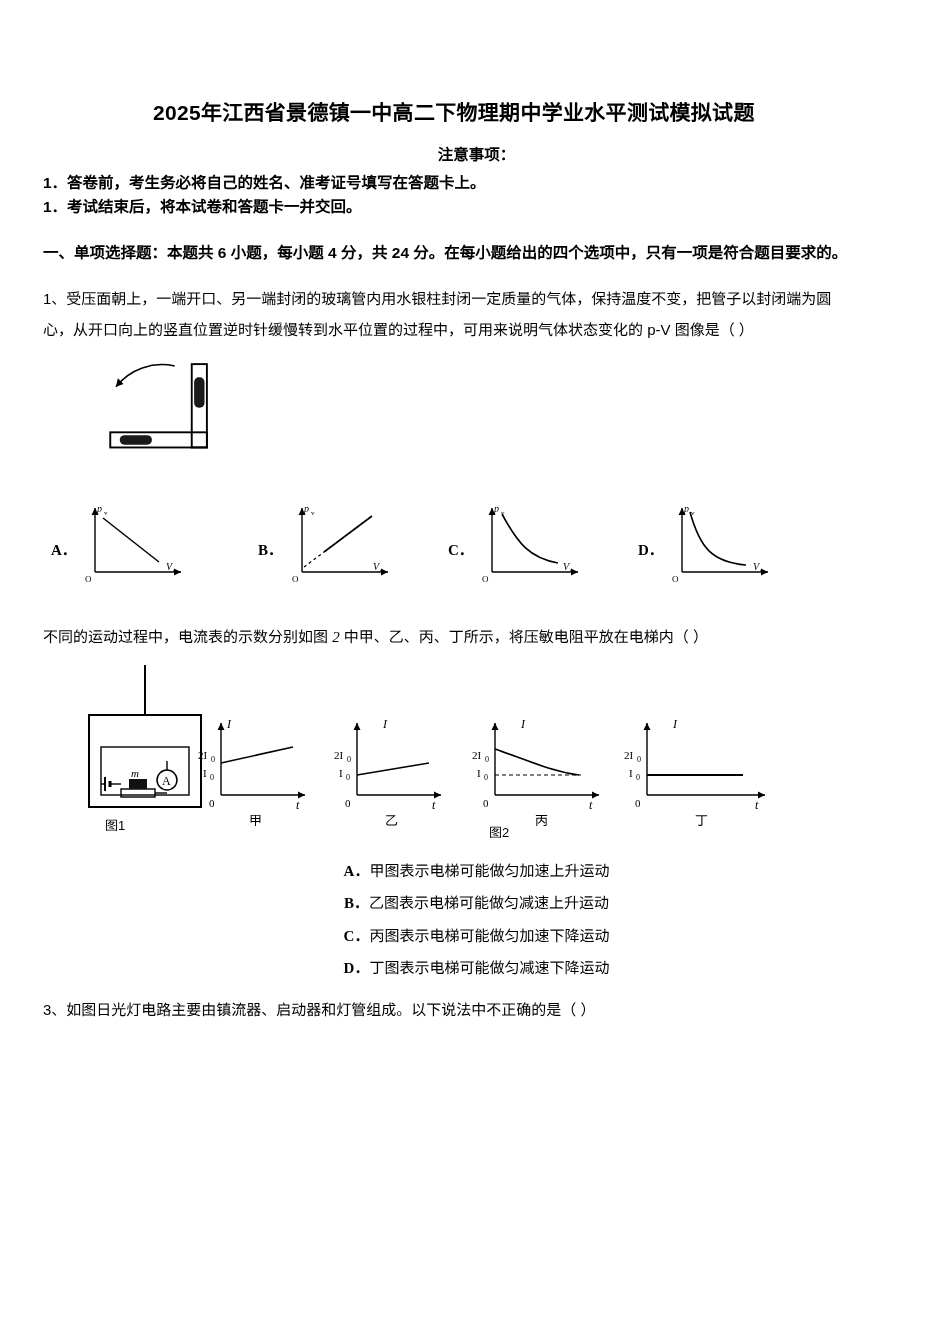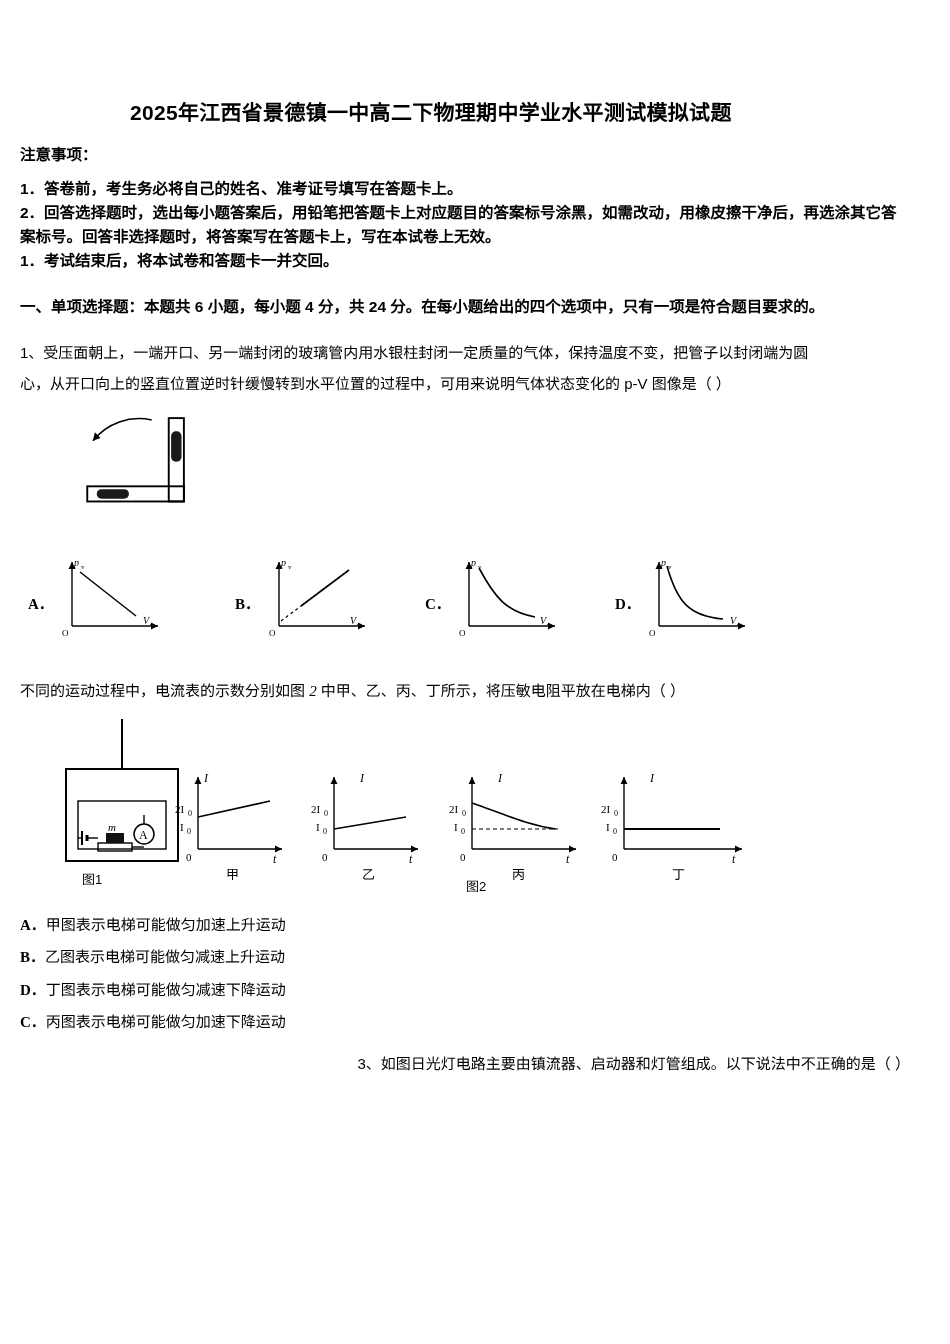"2025年江西省景德镇一中高二下物理期中学业水平测试模拟试题" .page { padding: 96px 40px 0 20px -> 96px 40px 0 43px }
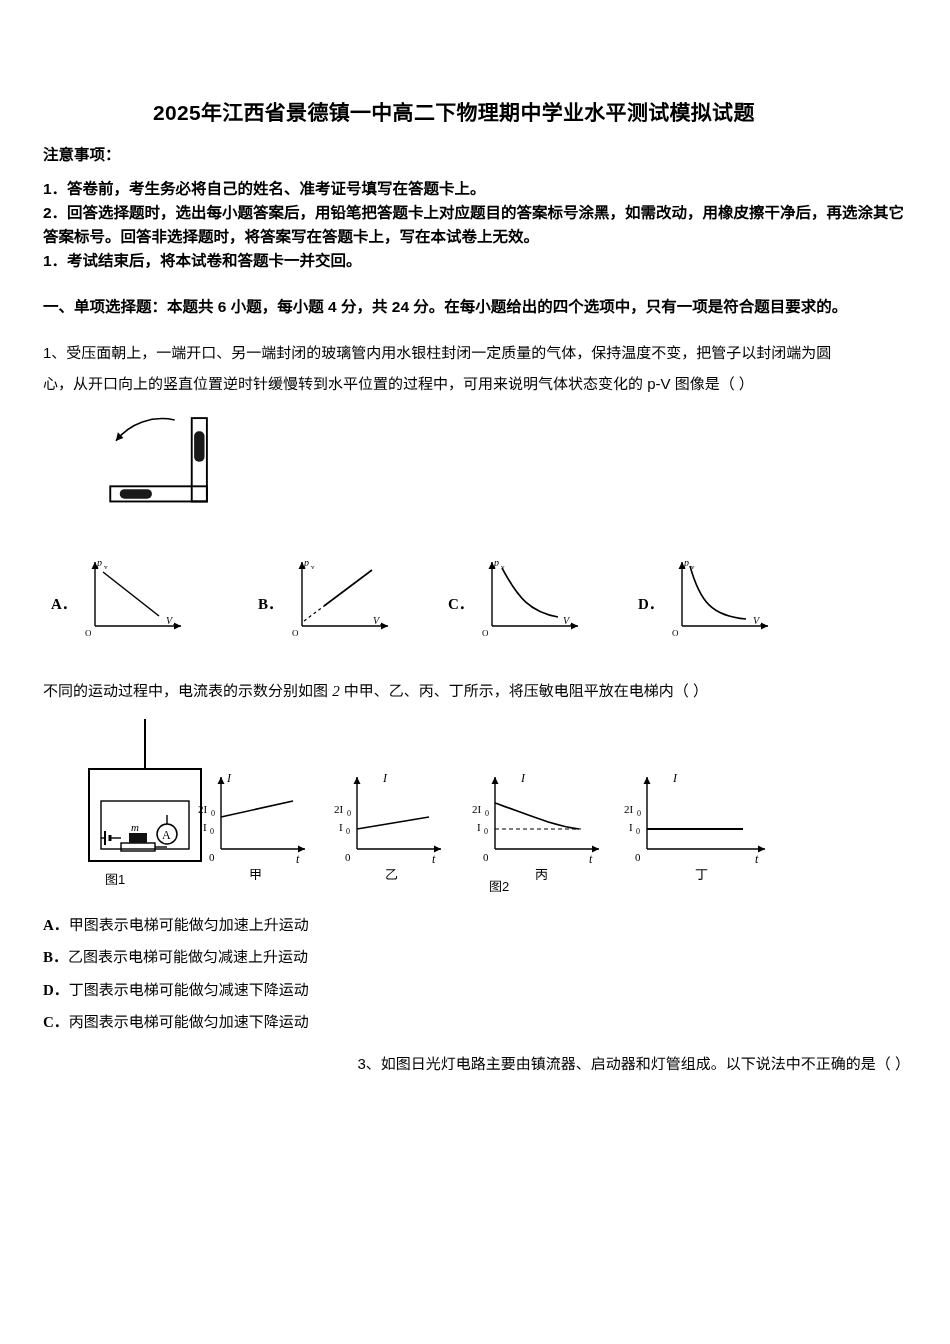"注意事项：" .notice-head { margin: 0 0 12px 0 -> 0 0 6px 0; text-align: none -> center }
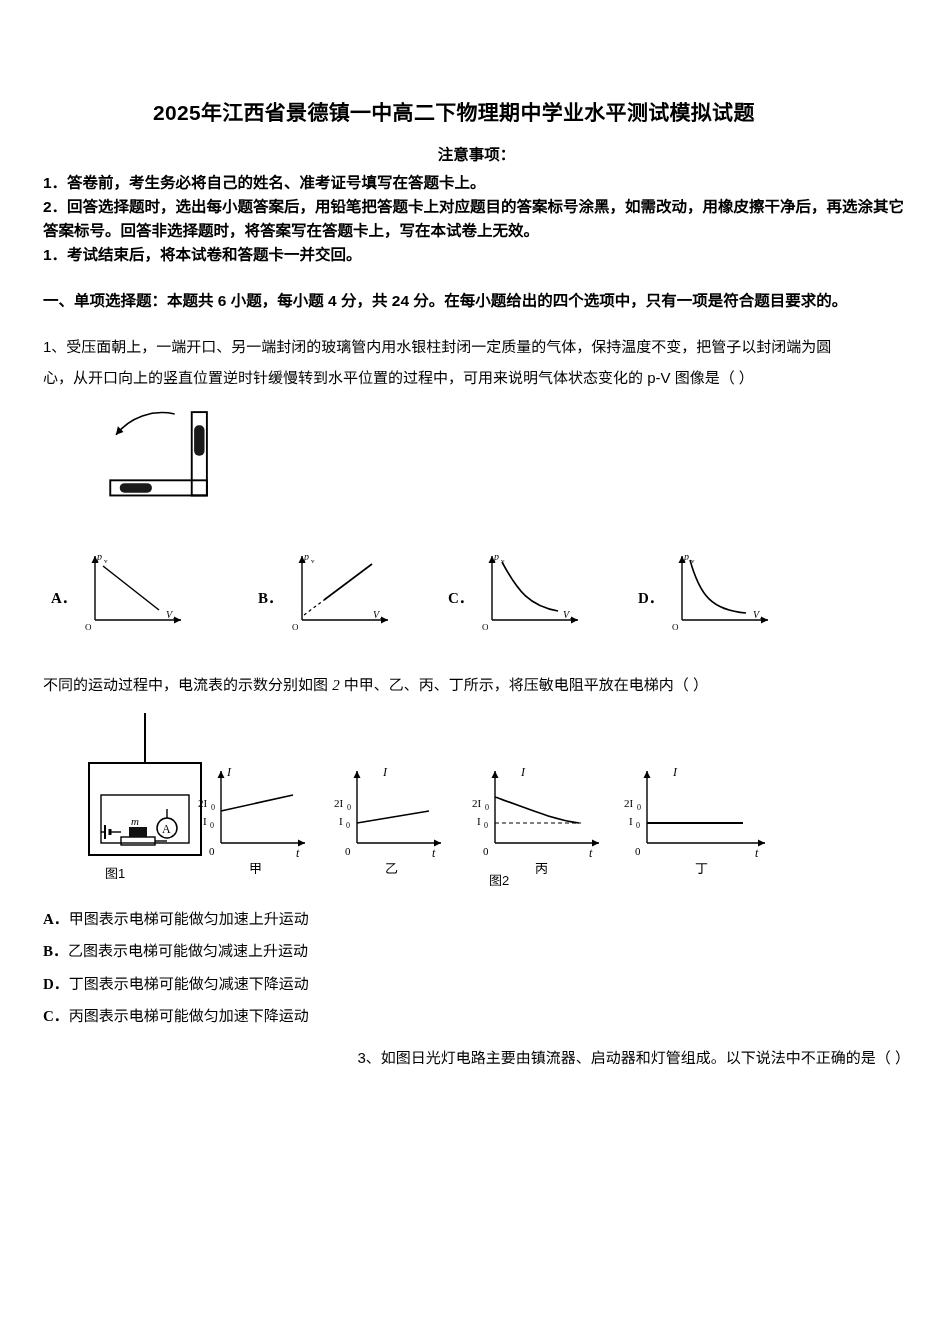"2．回答选择题时，选出每小题答案后，用铅笔把答题卡上对应题目的答案标号涂黑，如需" p.notice-line { html: <p>2．回答选择题时，选出每小题答案后，用铅笔把答题卡上对应题目的答案标号涂黑，如需改动，用橡皮擦干净后，再选涂其它答案标号。回答非选择题时，将答案写在答题卡上，写在本试卷上无效。</p> -> none }
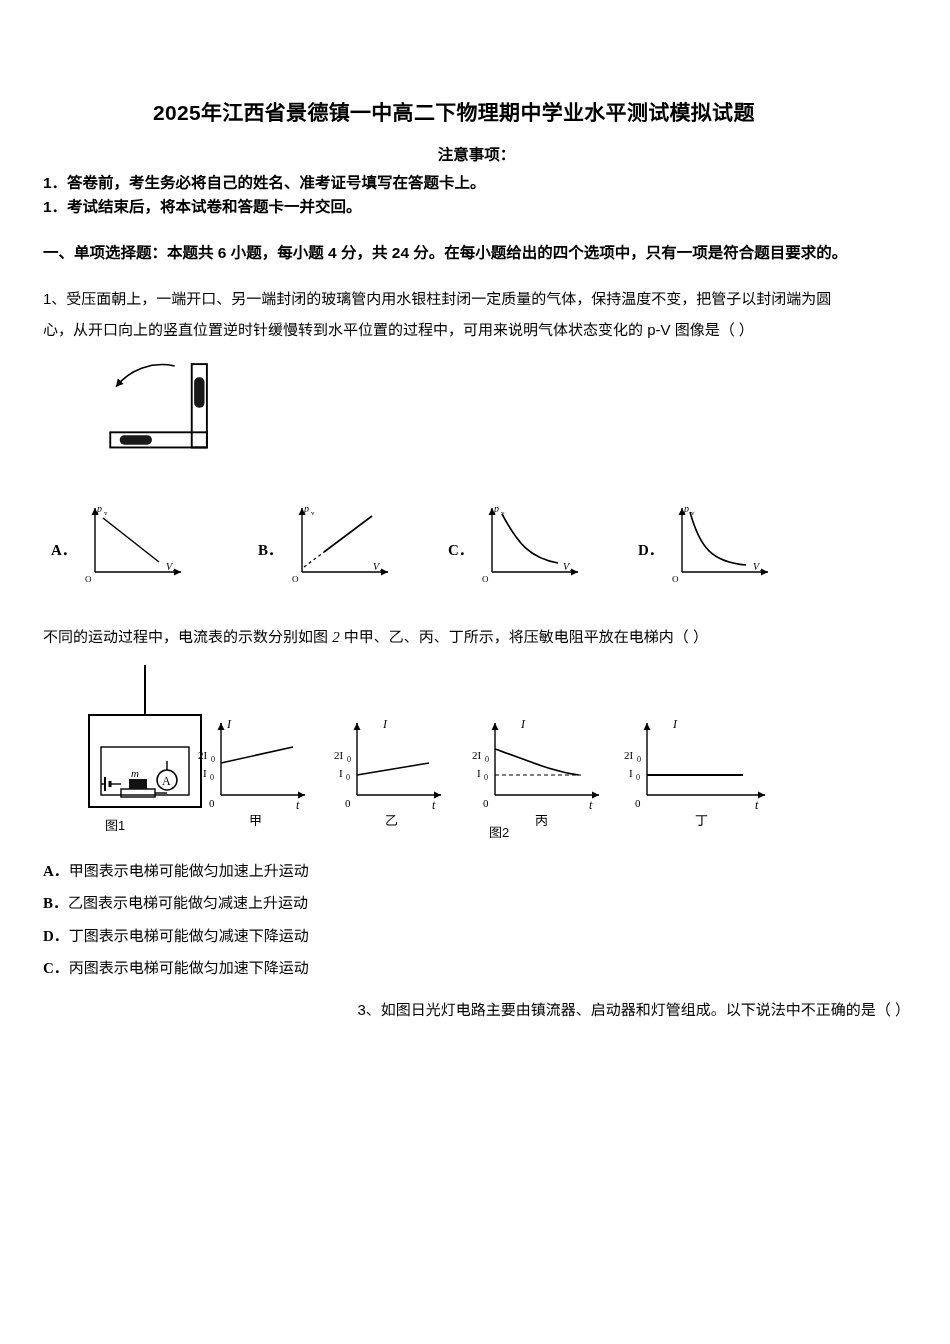"A．甲图表示电梯可能做匀加速上升运动" .opt-line { text-align: none -> center }
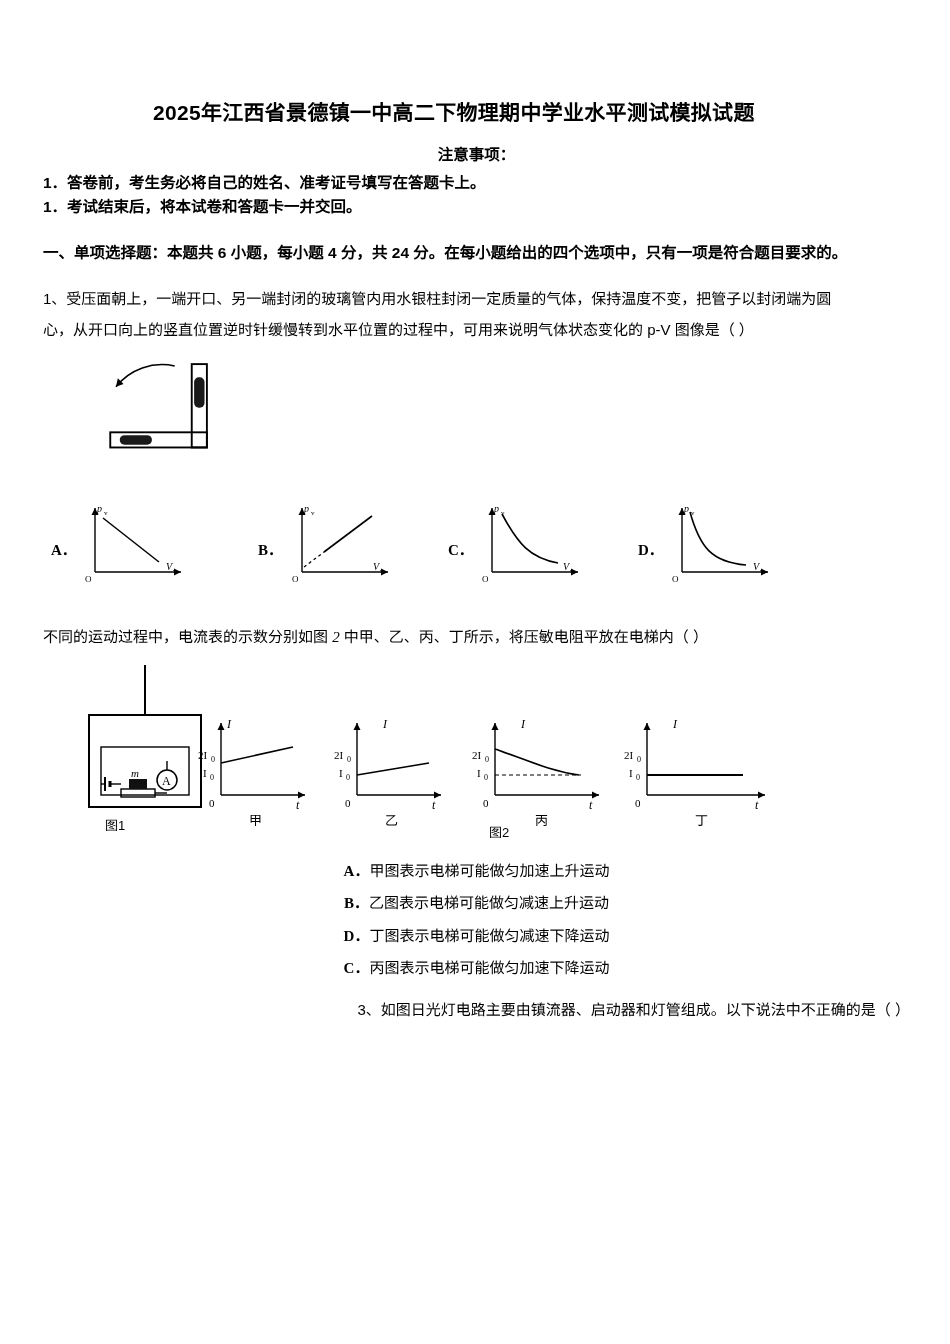"D．丁图表示电梯可能做匀减速下降运动" p.opt-line { order: before "C．丙图表示电梯可能做匀加速下降运动" -> after "C．丙图表示电梯可能做匀加速下降运动" }
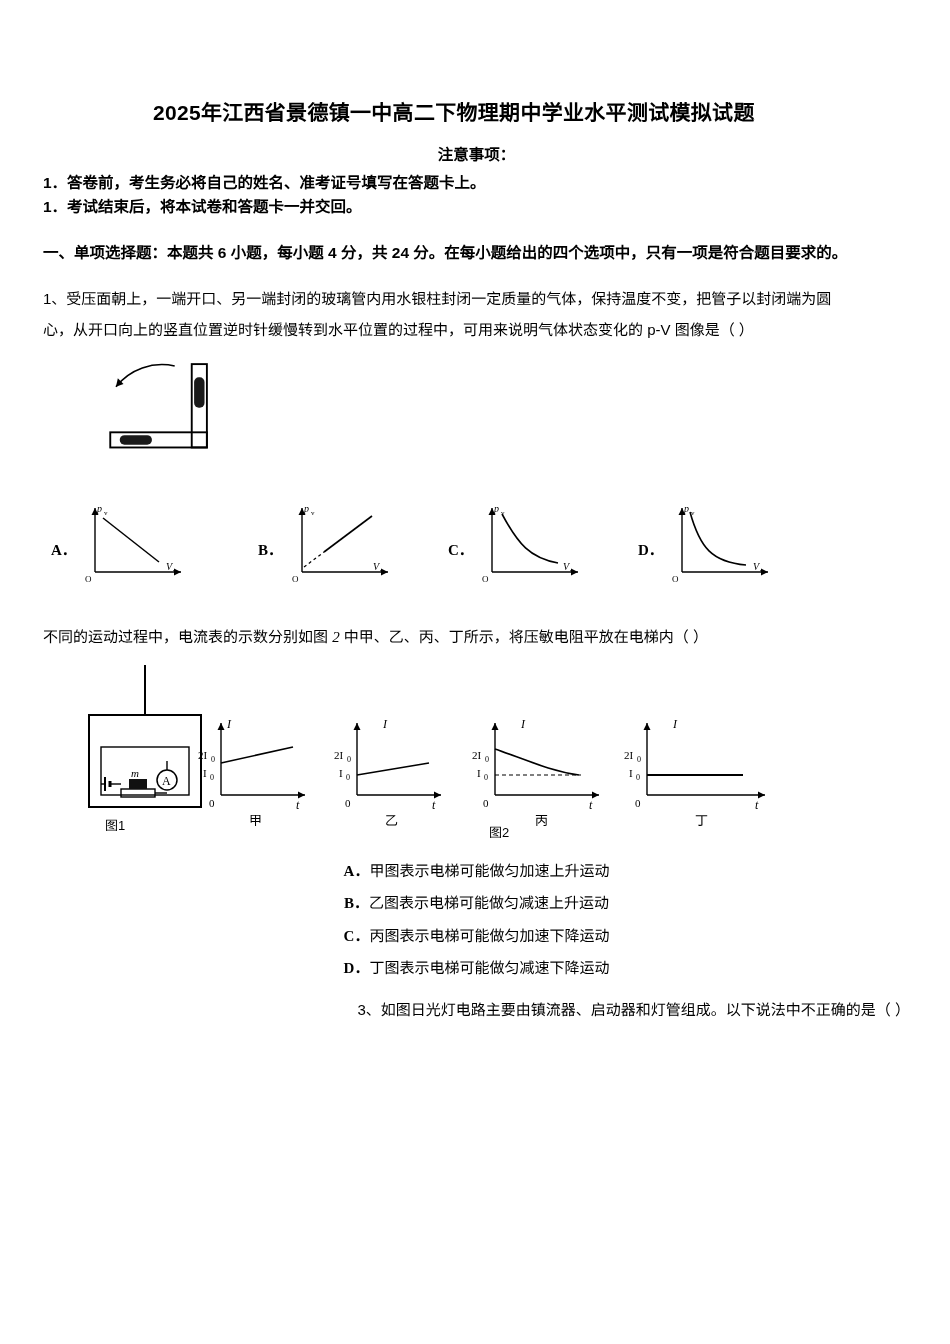"3、如图日光灯电路主要由镇流器、启动器和灯管组成。以下说法中不正确的是（ ）" .q3 { text-align: right -> none }
